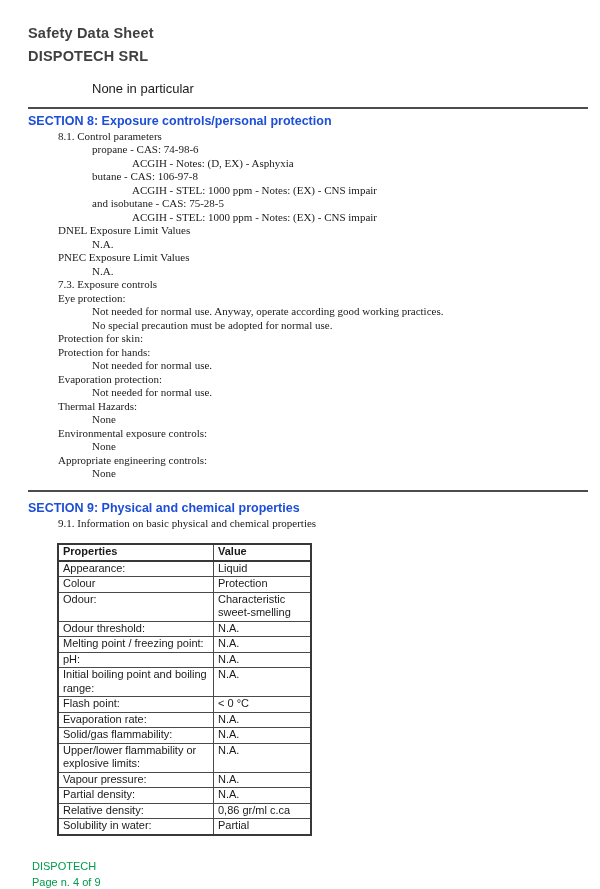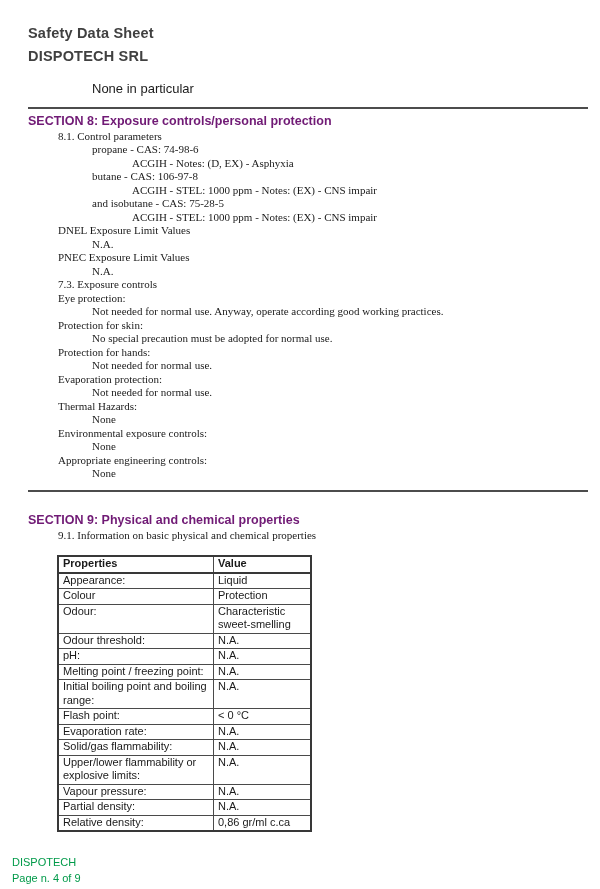"SECTION 8: Exposure controls/personal" .section-title { color: #701a75 -> #1d4ed8 }
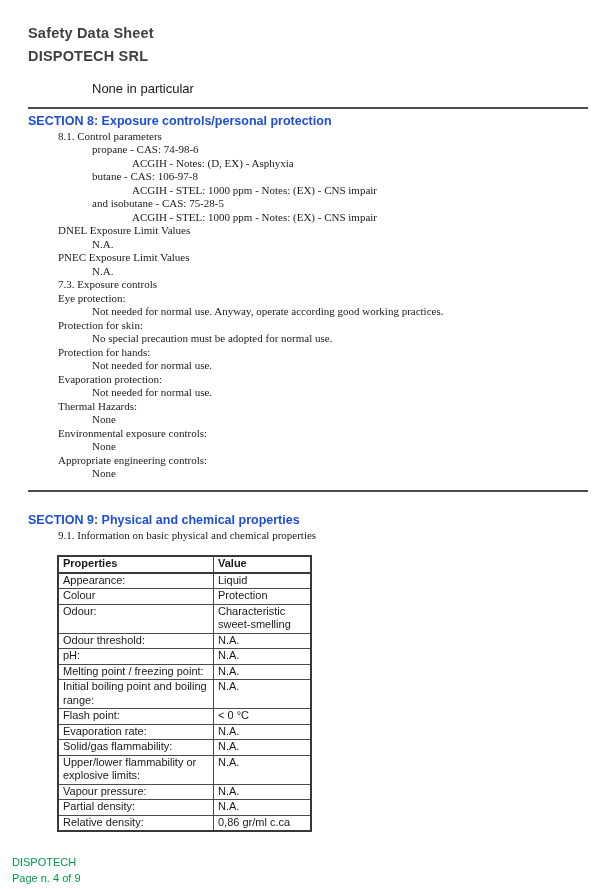"Protection for skin:" div.line { order: before "No special precaution must be" -> after "No special precaution must be" }
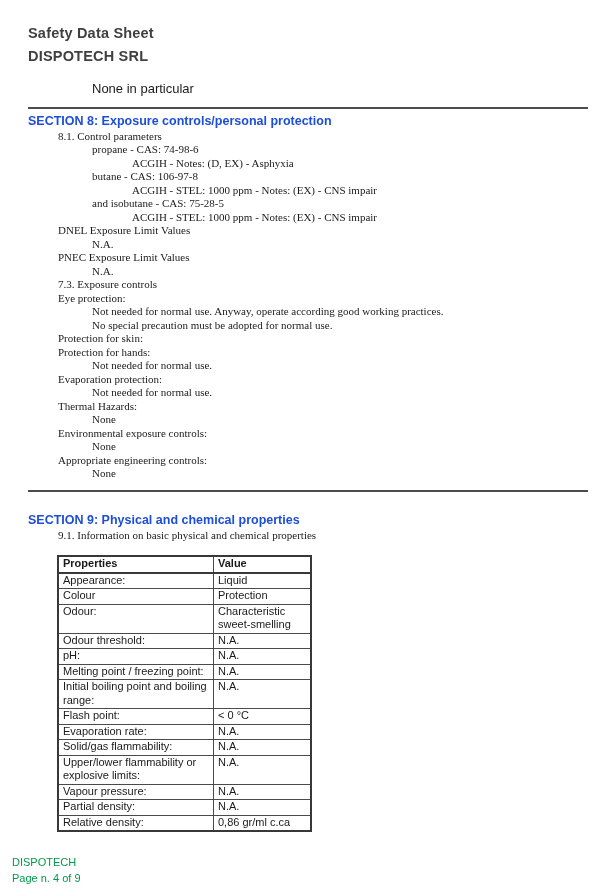"SECTION 9: Physical and chemical" .section9 .section-title { margin-top: 20px -> 8px }
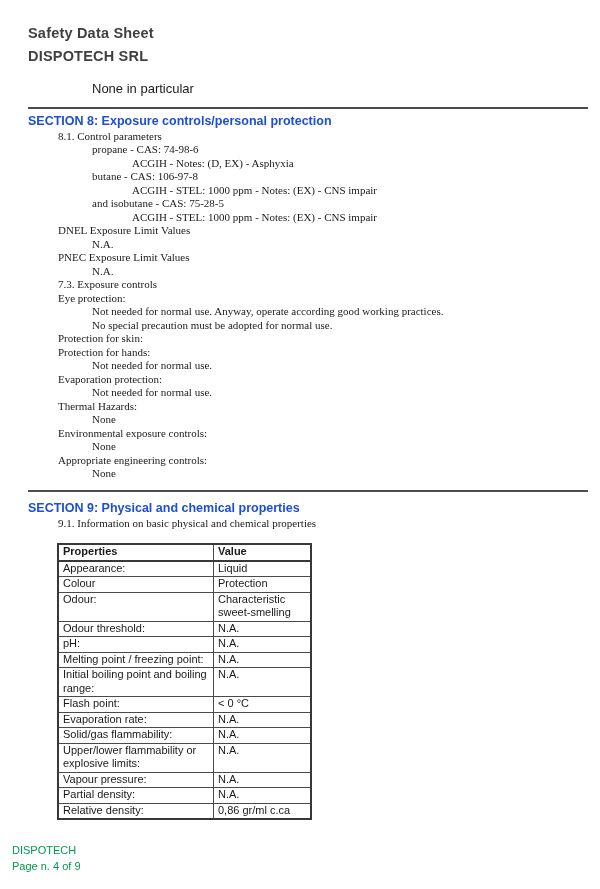"pH:" tr { order: before "Melting point / freezing point:" -> after "Melting point / freezing point:" }
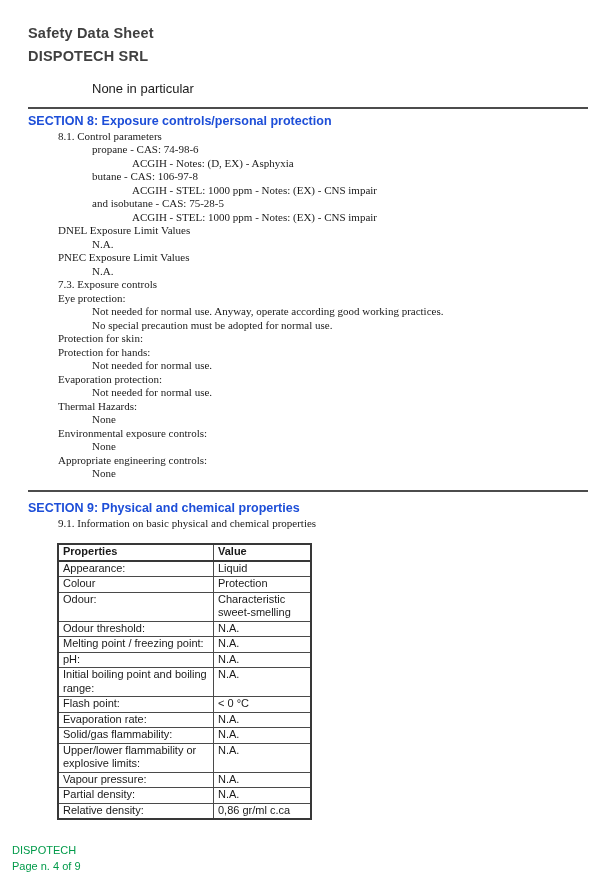"Solubility in water:" tr { html: none -> <tr> <td>Solubility in water:</td> <td>Partial</td> </tr> }
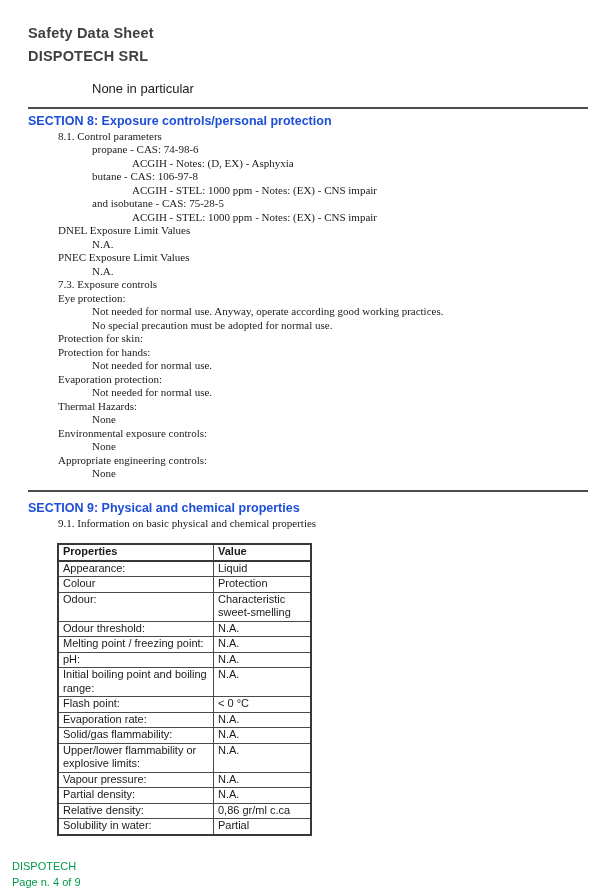"DISPOTECH" .footer { padding-left: 12px -> 32px }
